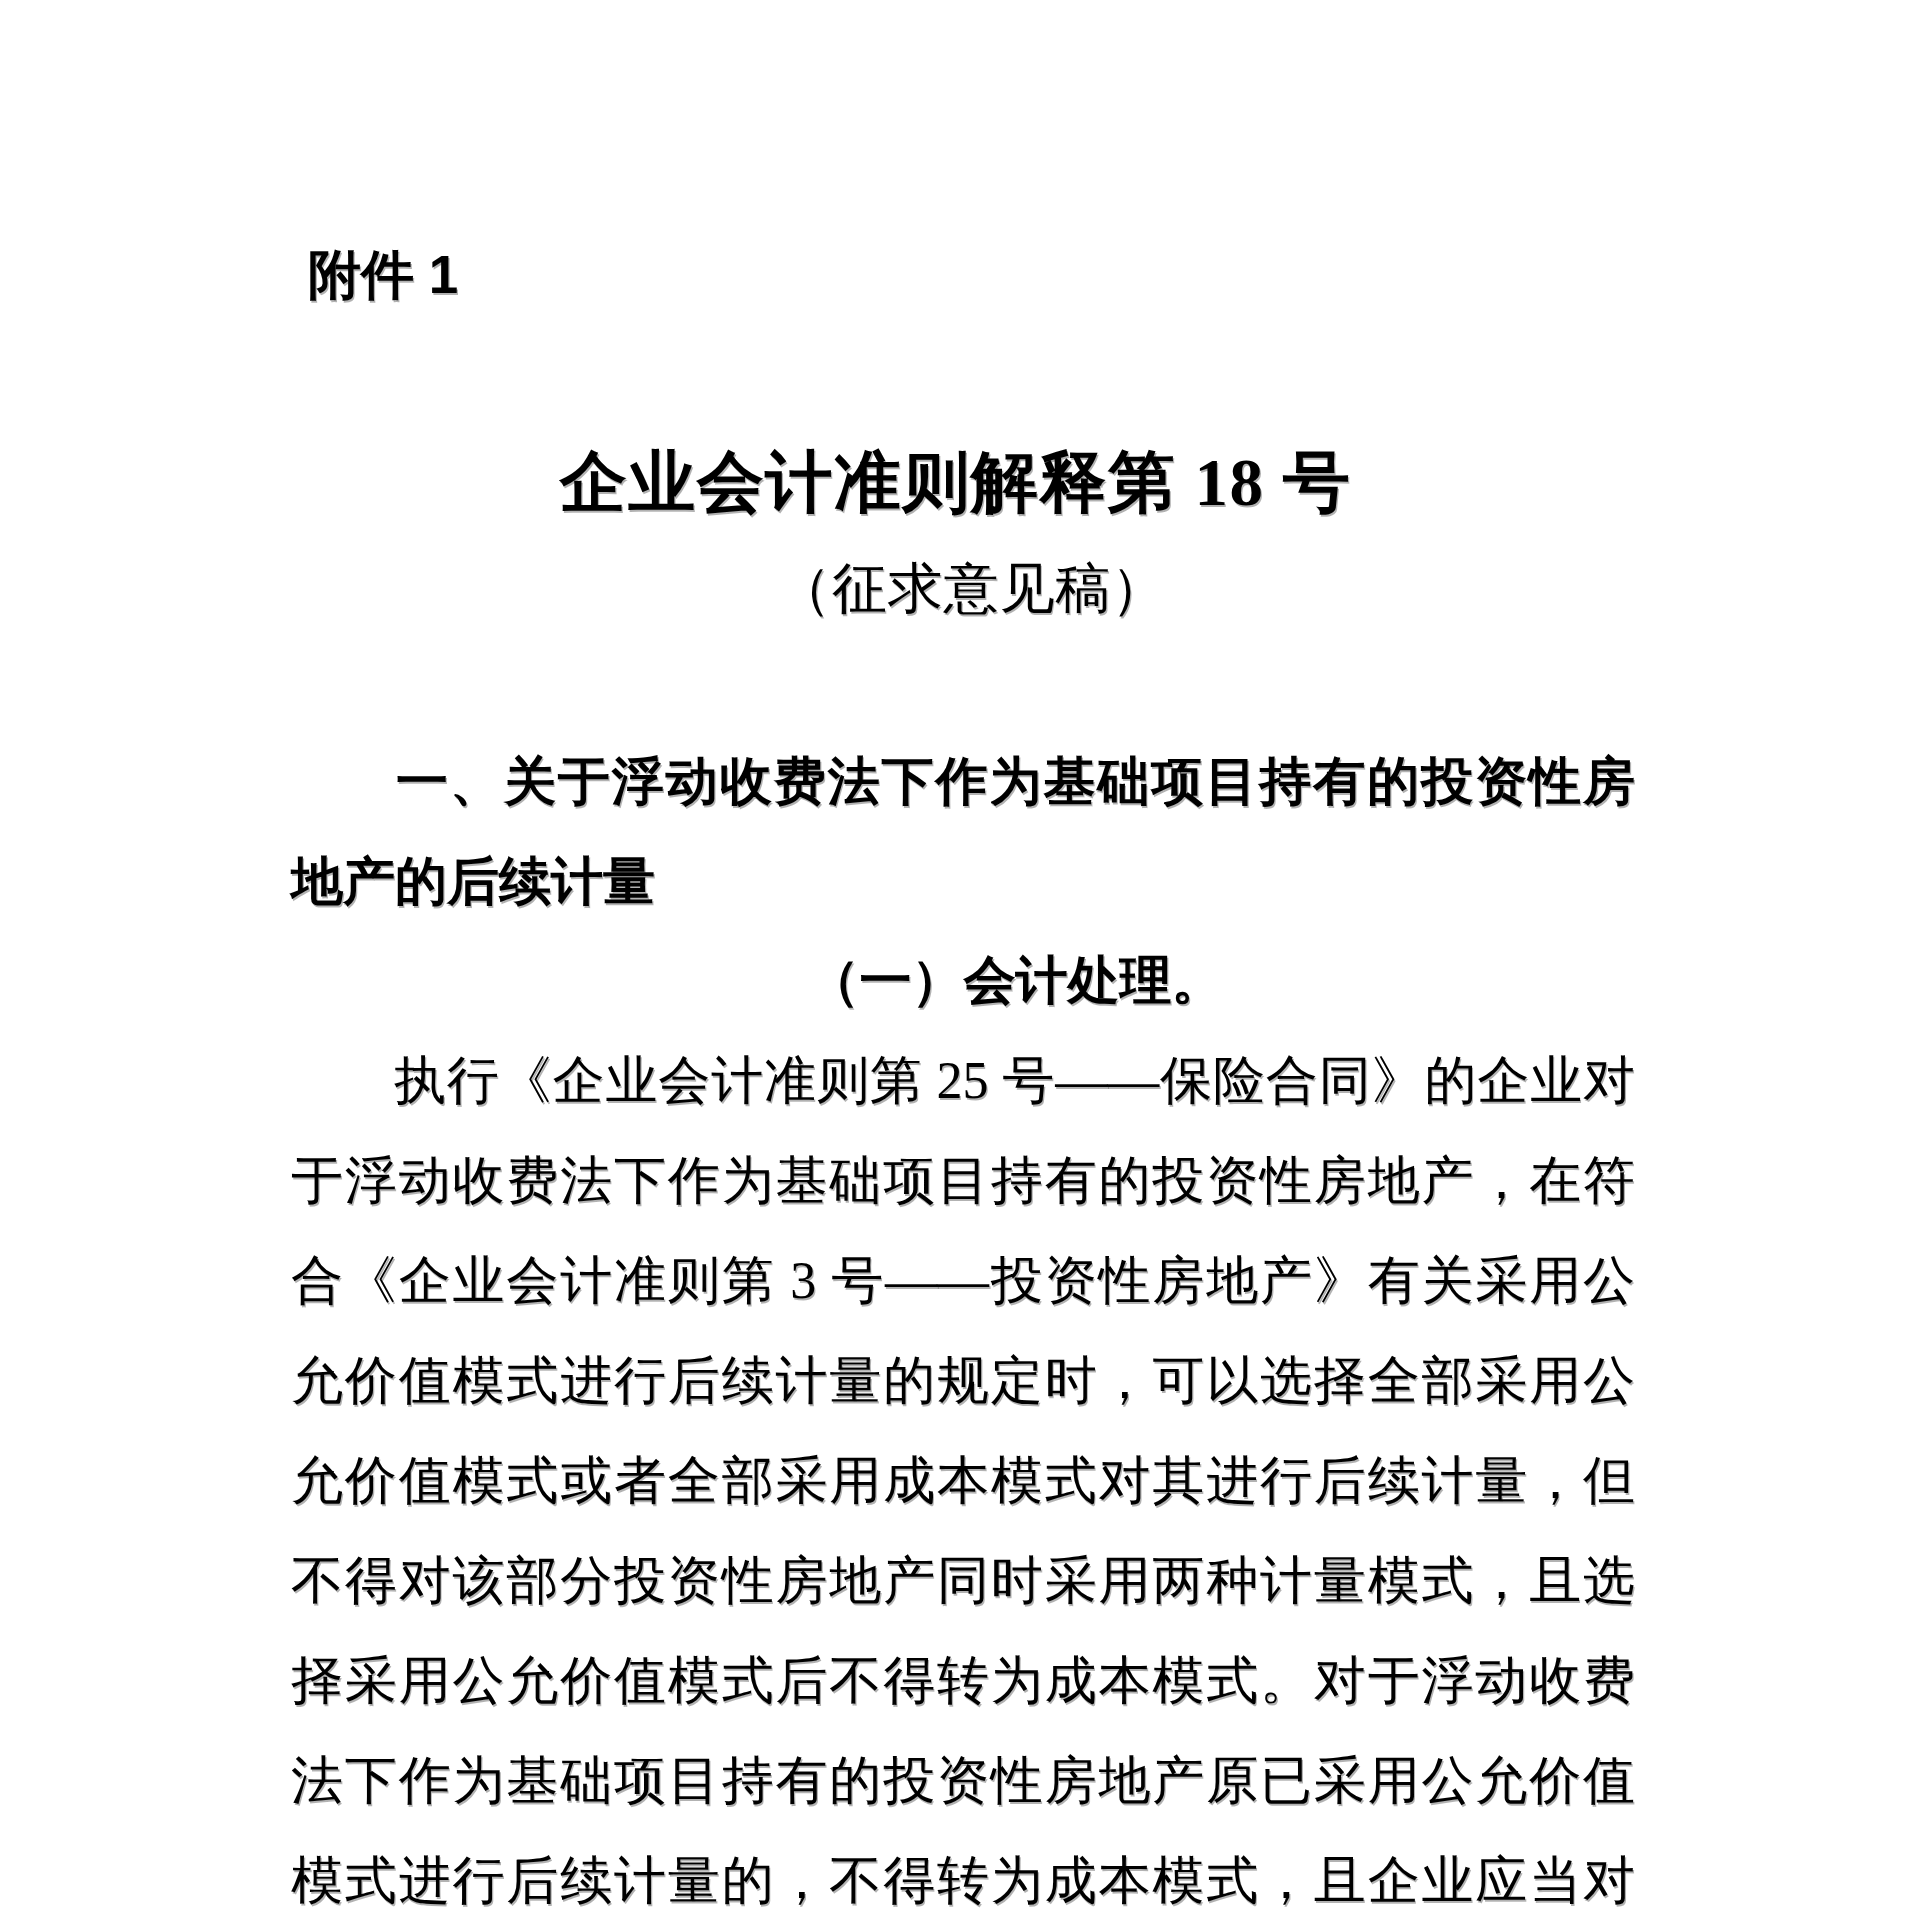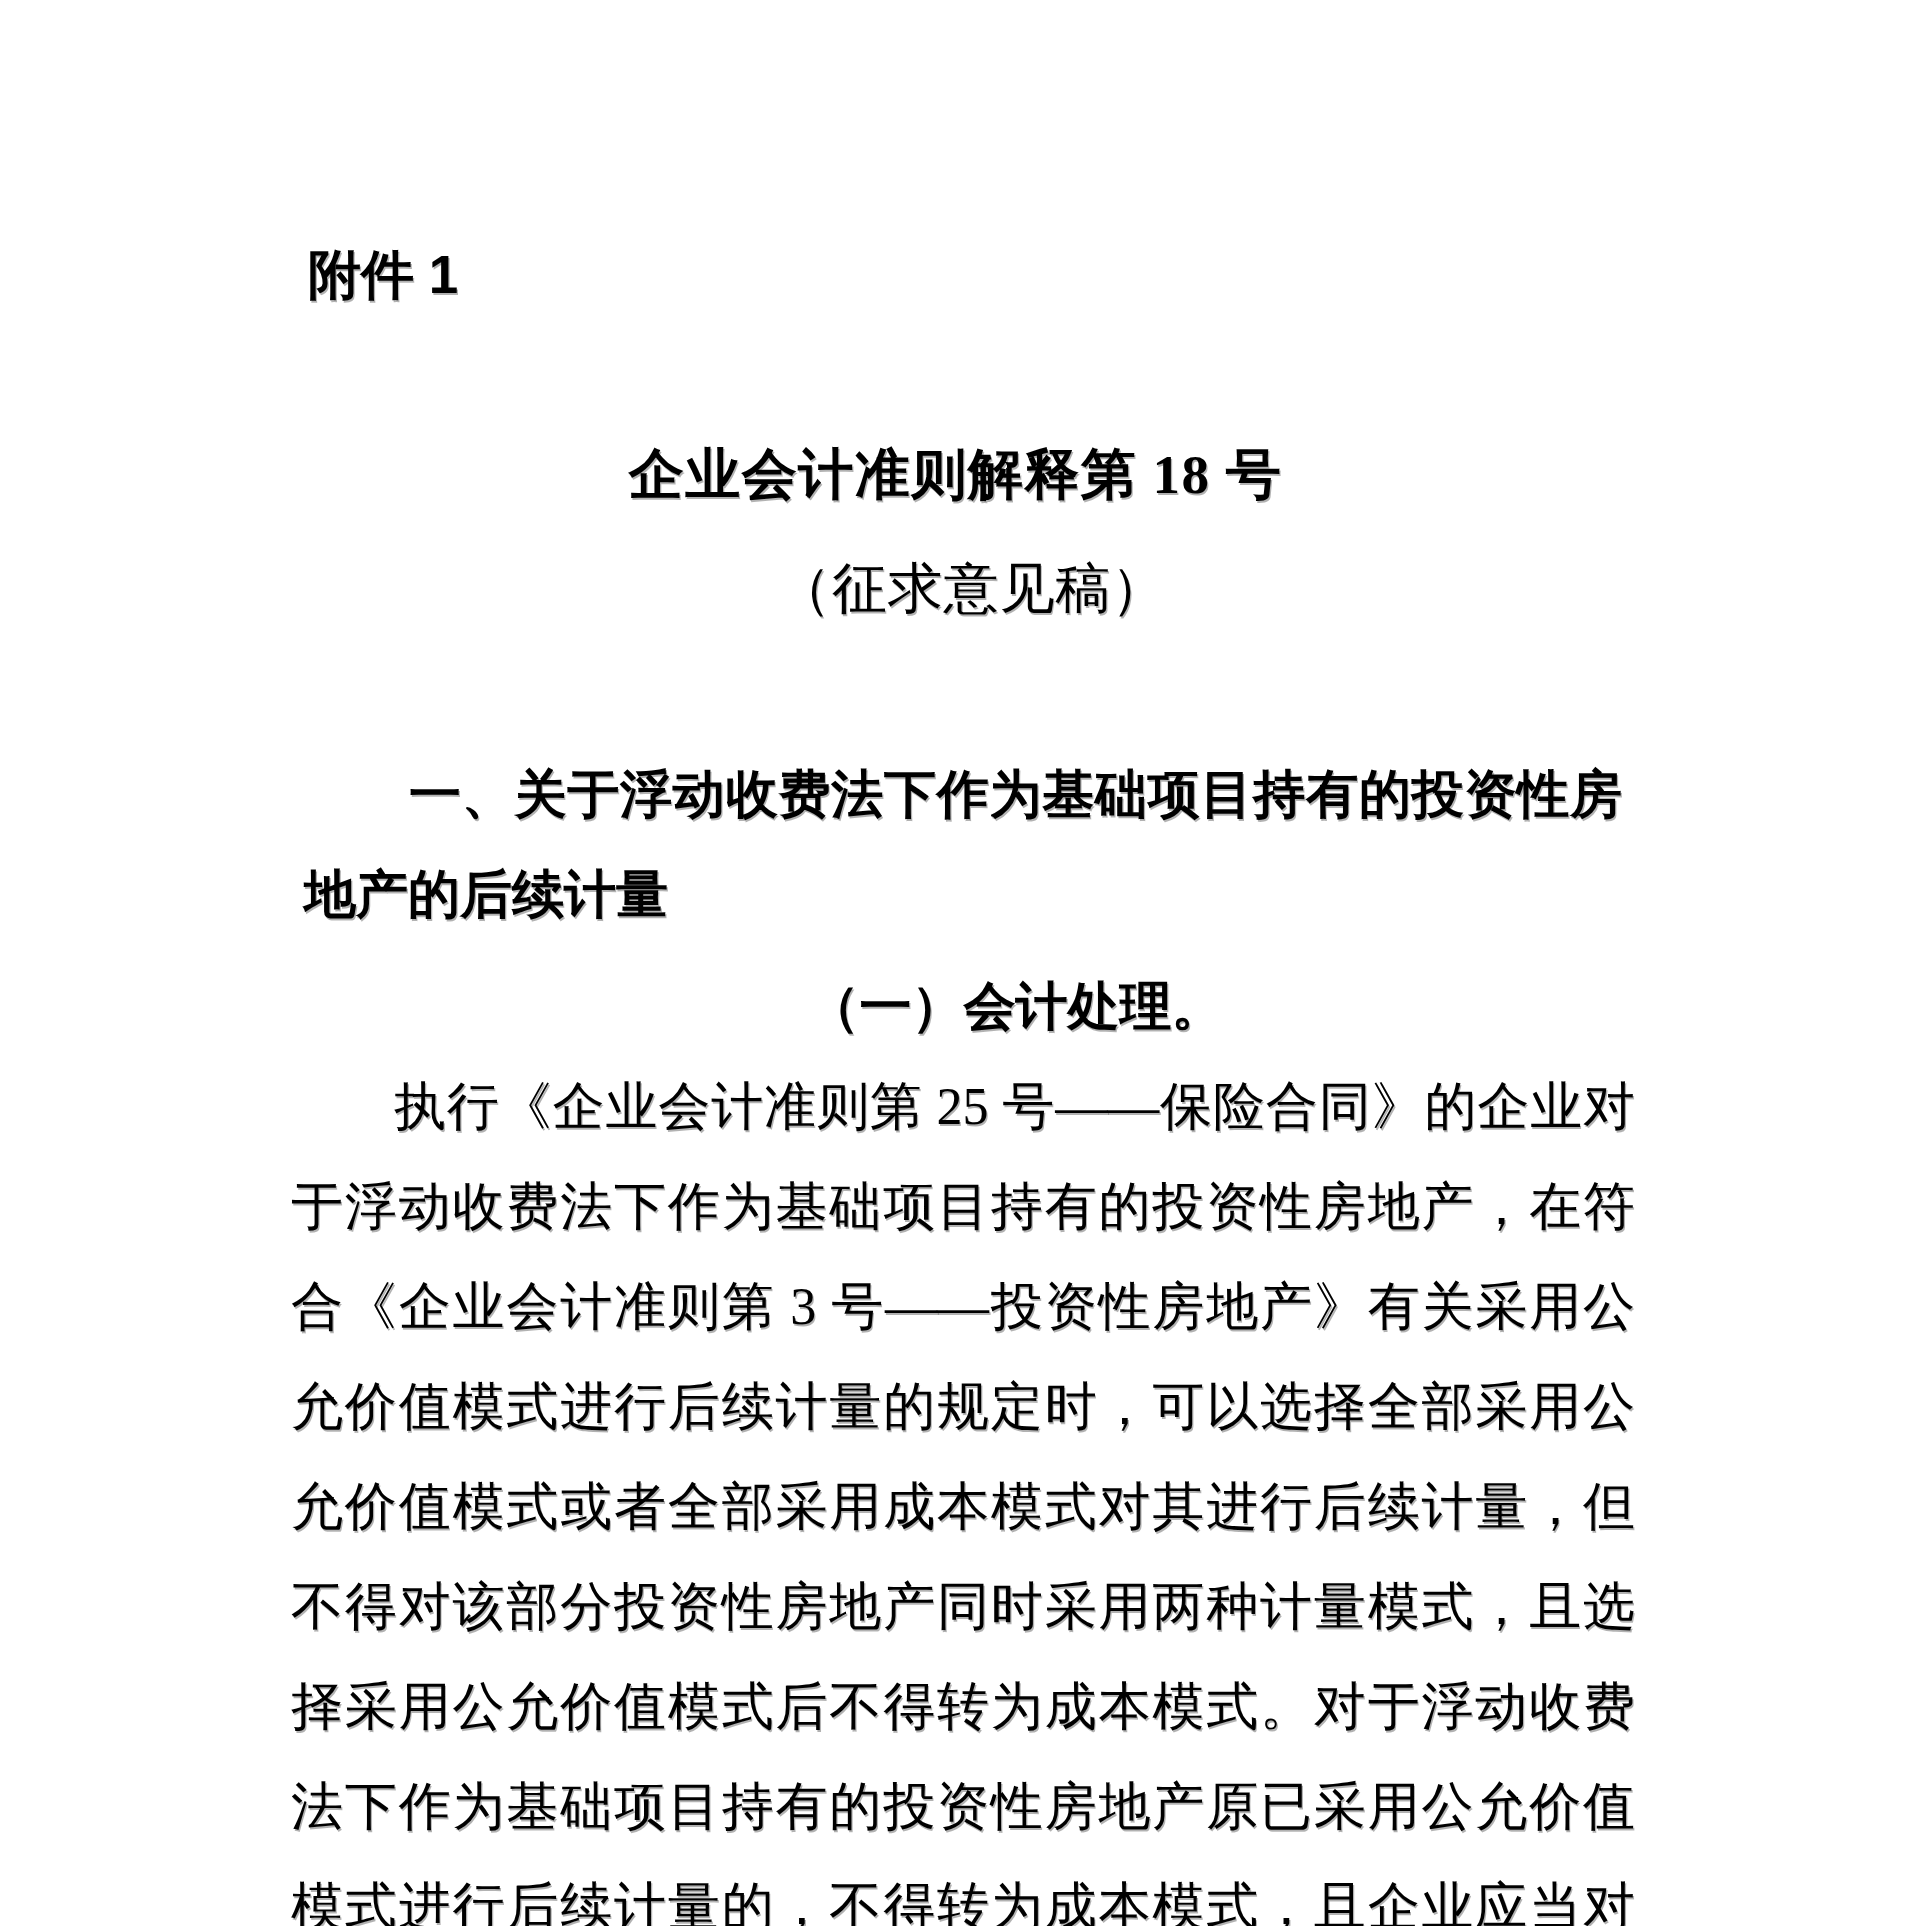"企业会计准则解释第 18 号" .doc-title { font-size: 55px -> 67px }
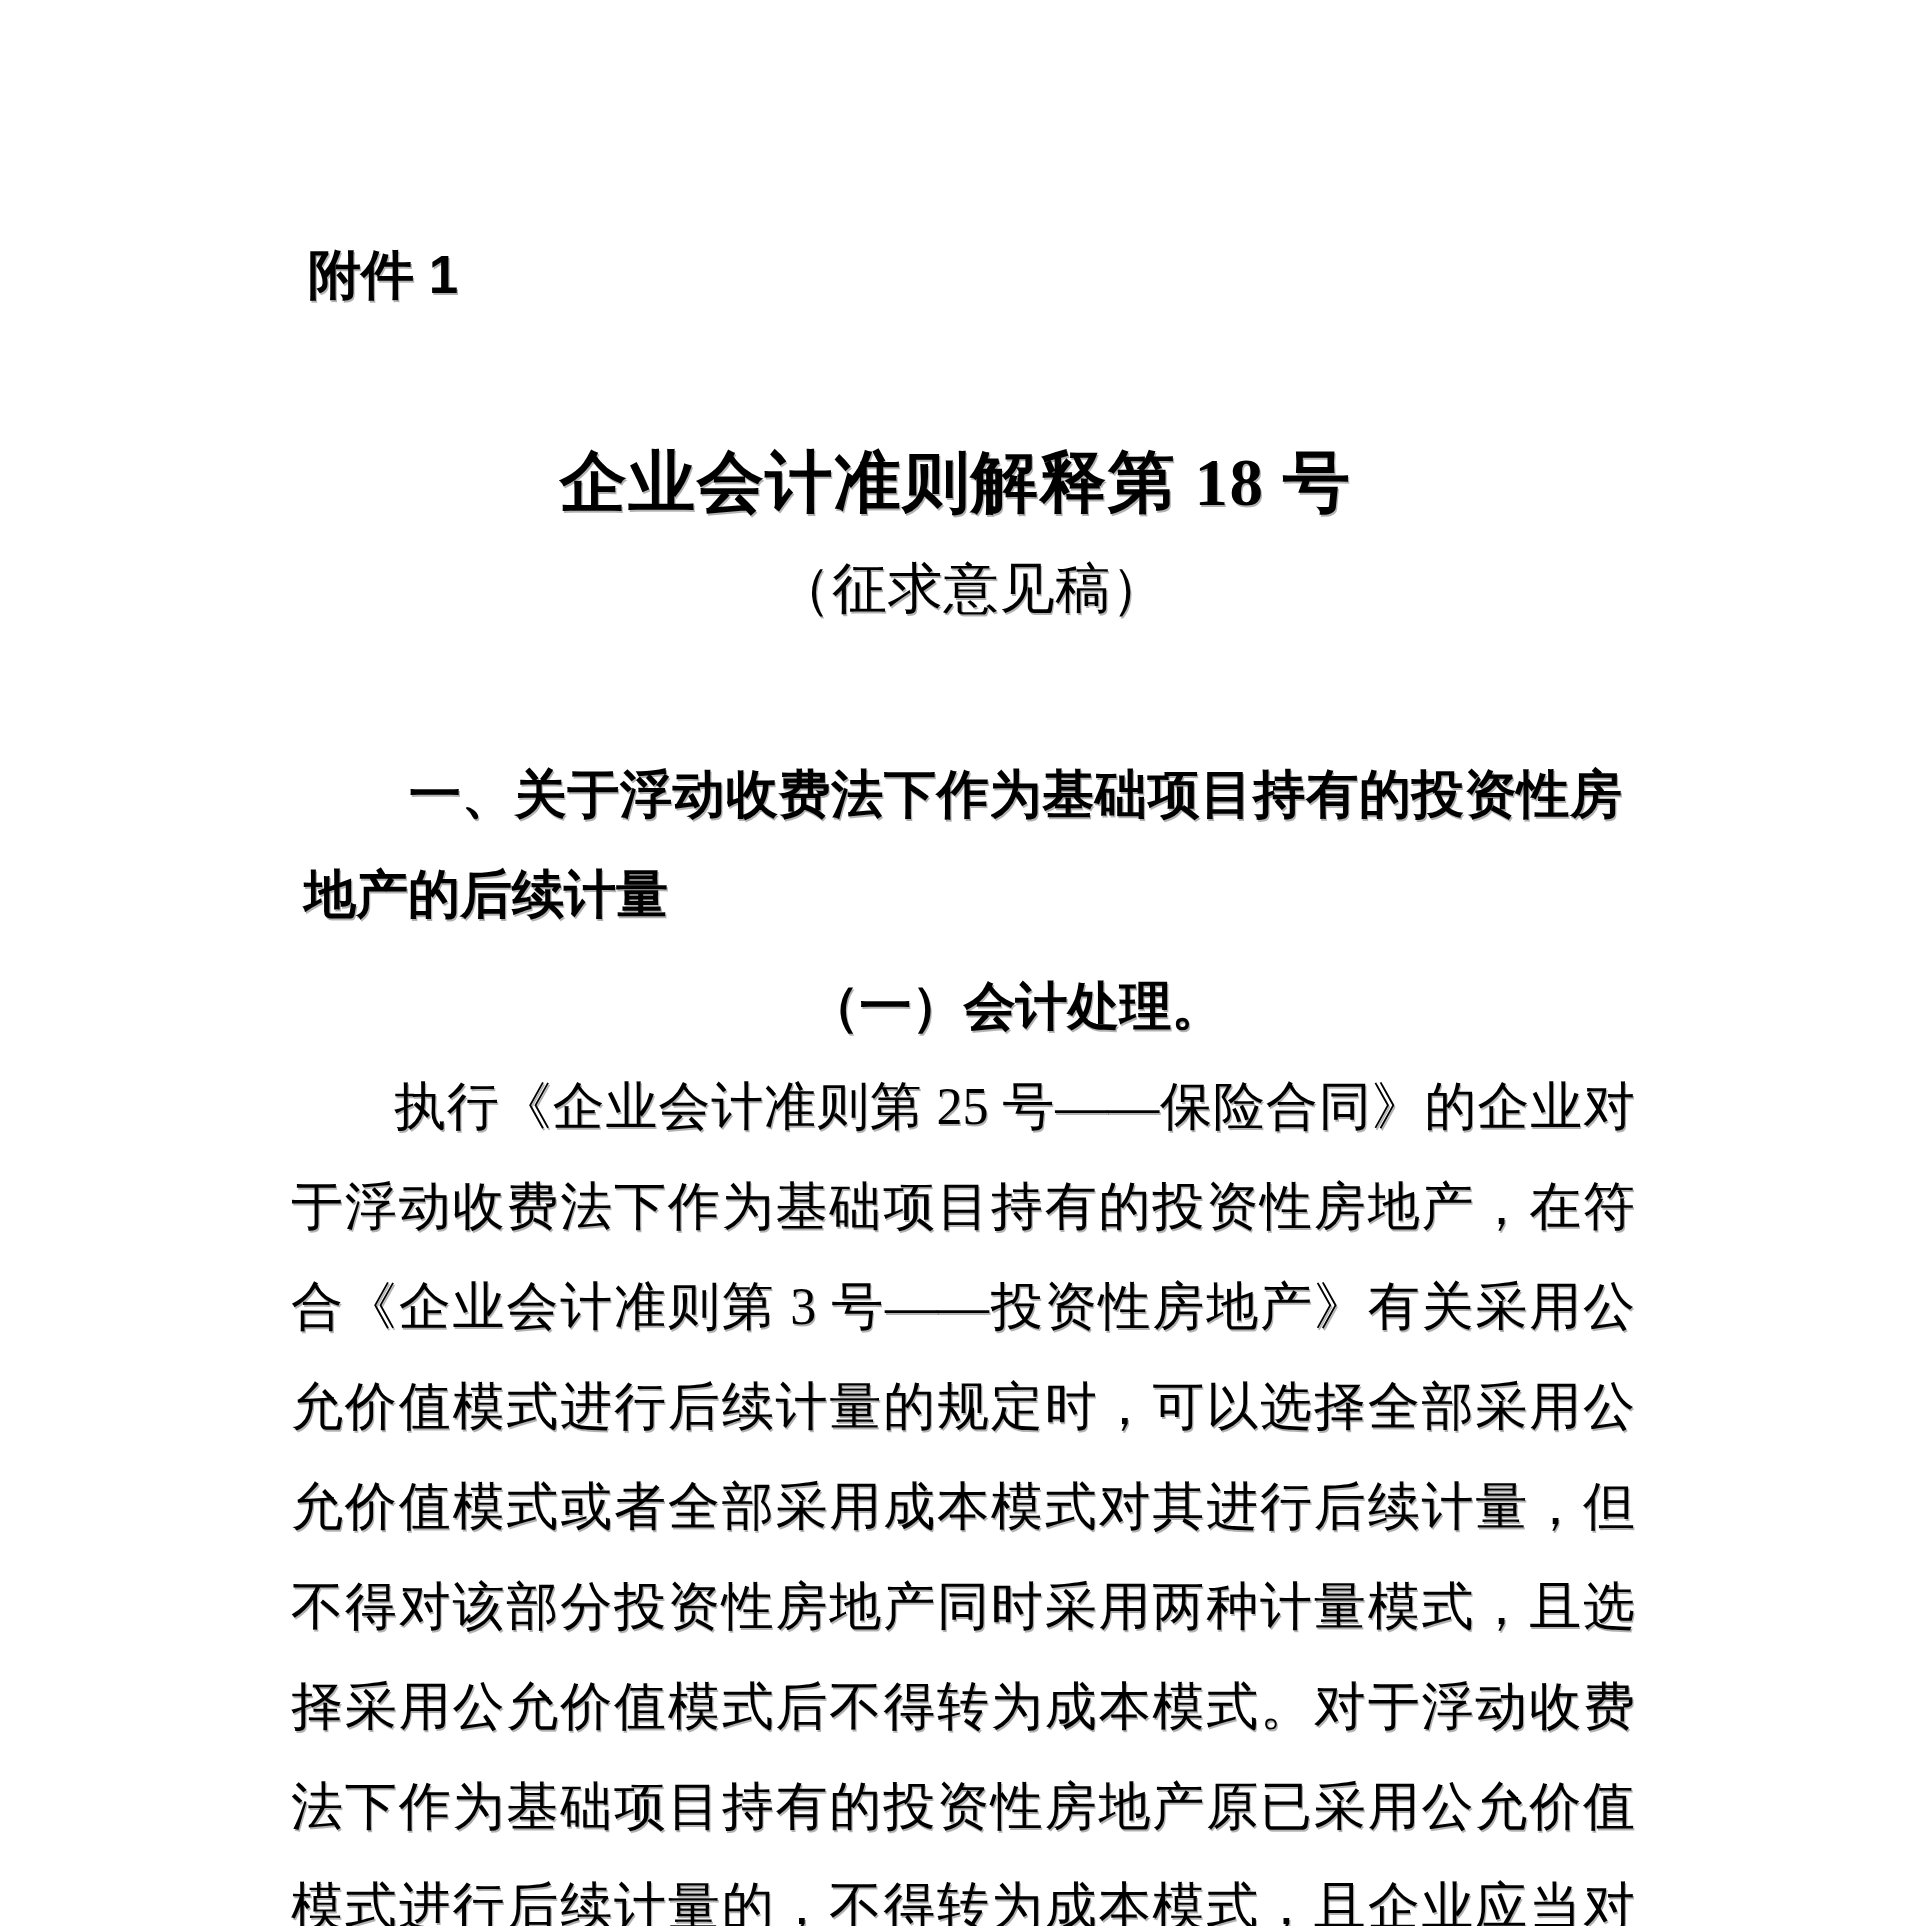"一、关于浮动收费法下作为基础项目持有的投资性房地产的后续计量" .section-heading { margin: 13px -> 0 }
